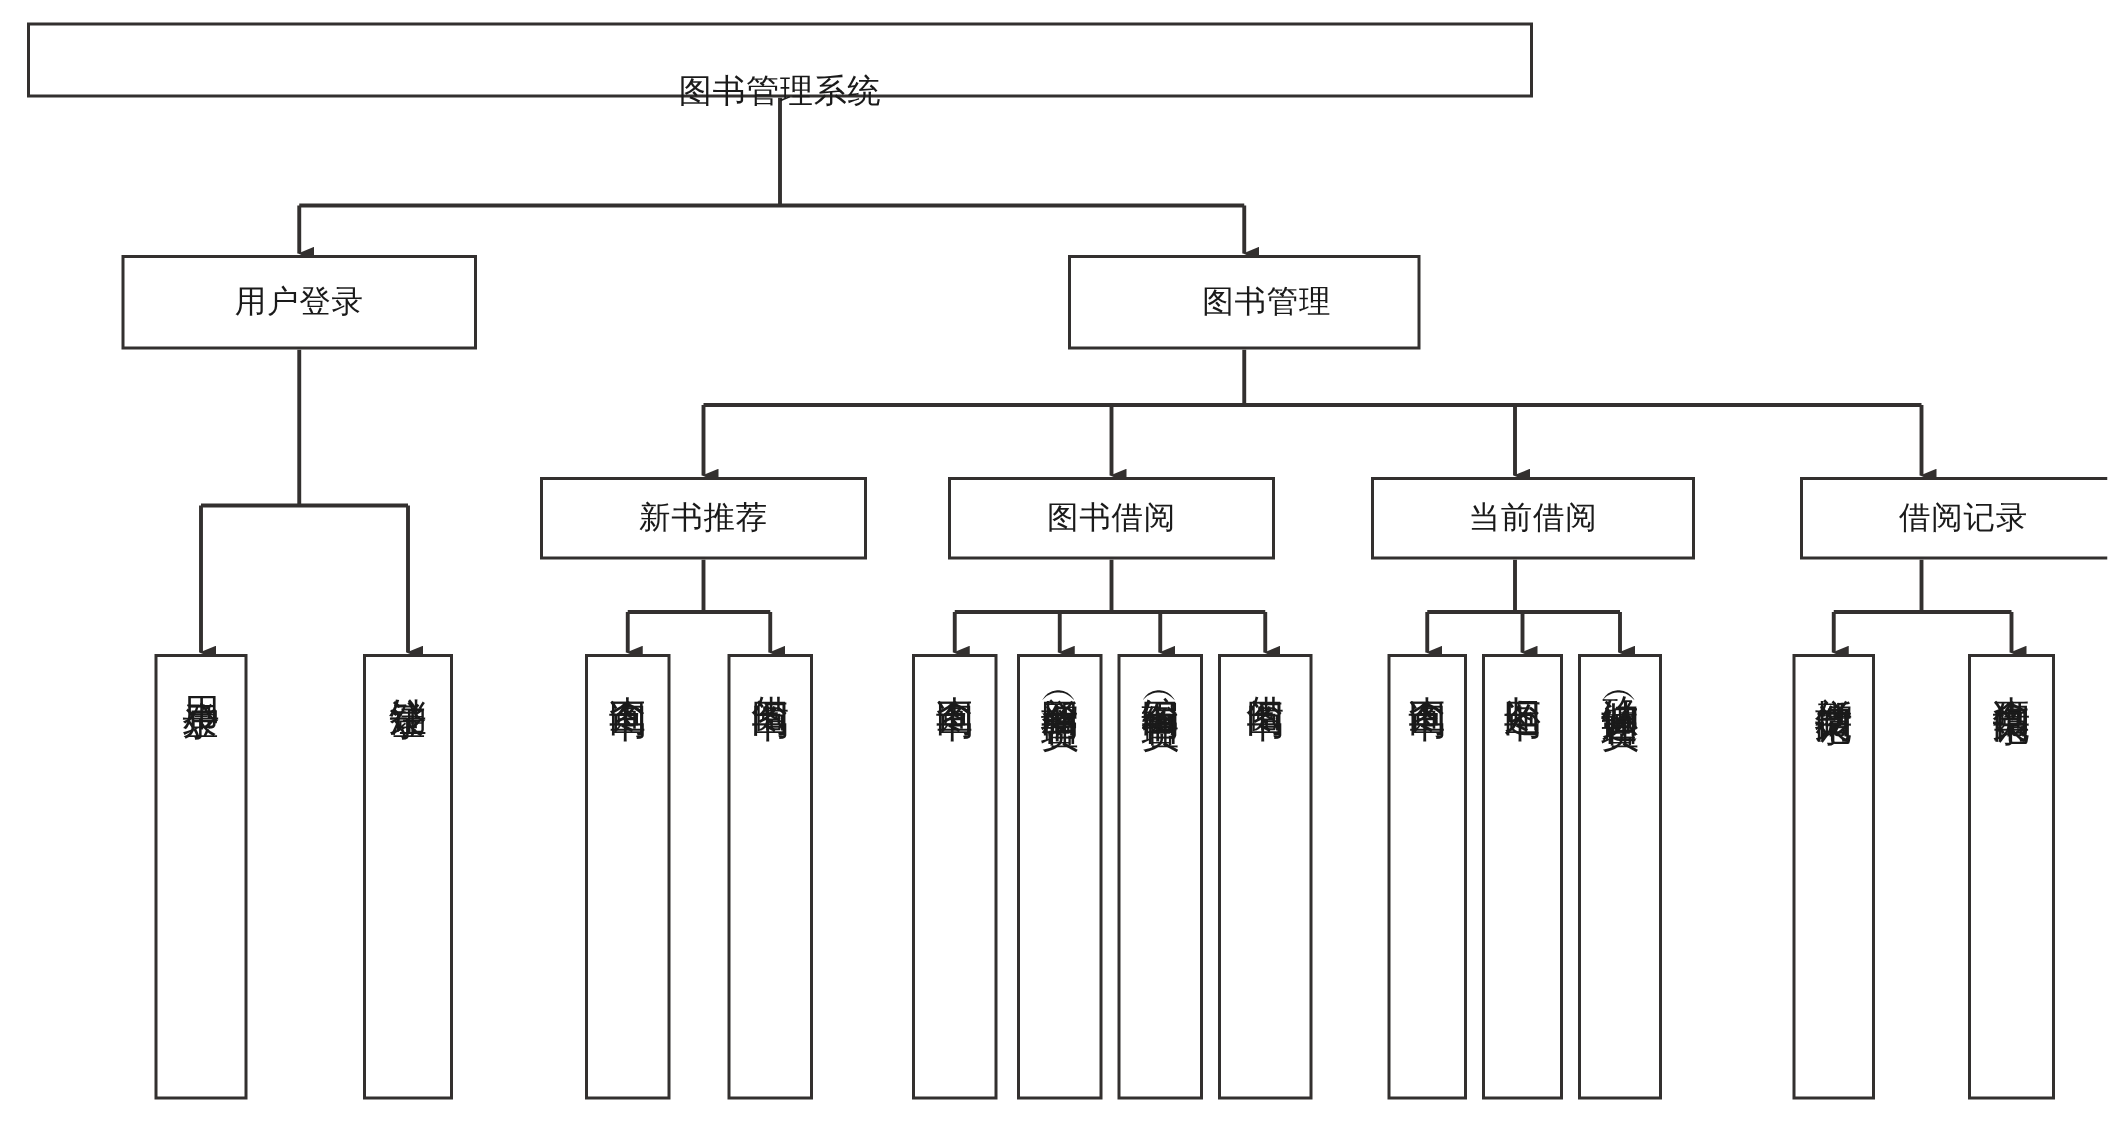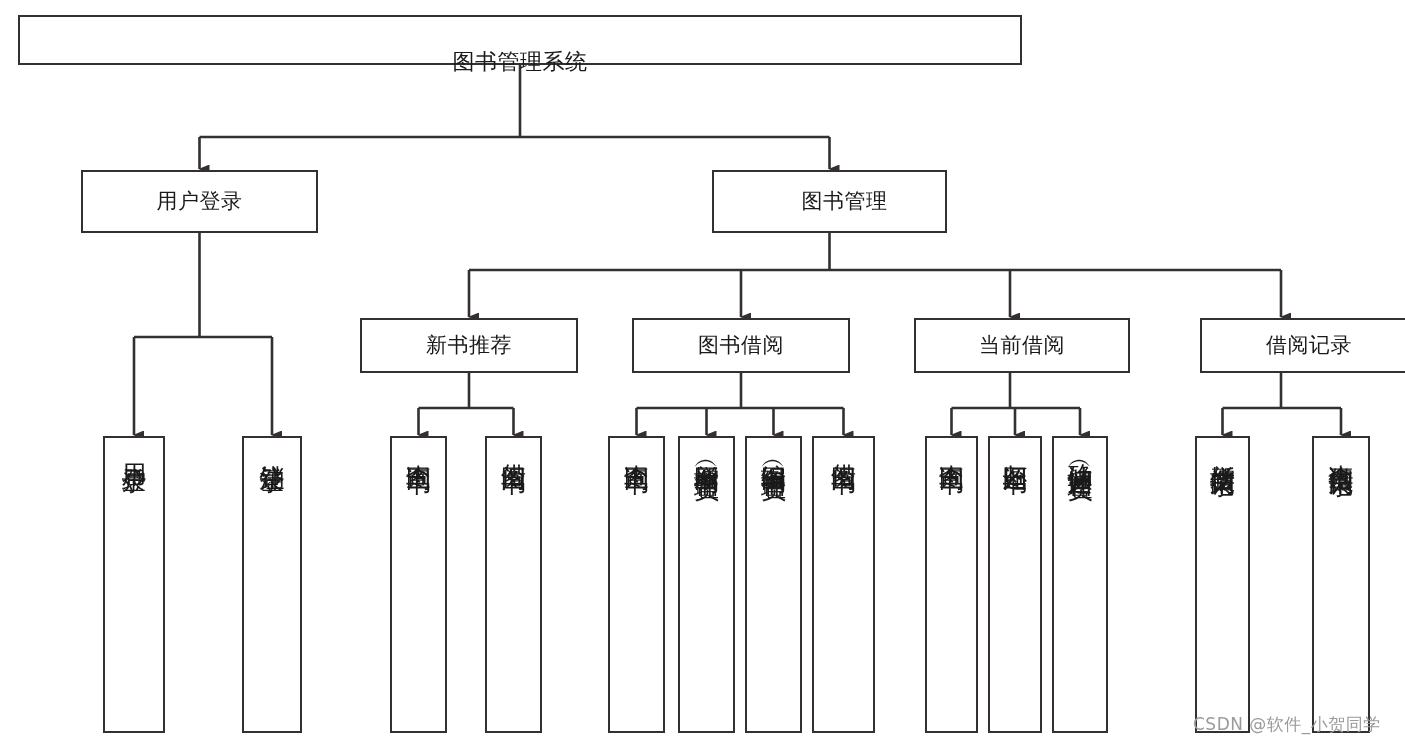"CSDN @软件_小贺同学" div.watermark { html: <div>CSDN @软件_小贺同学</div> -> none }
